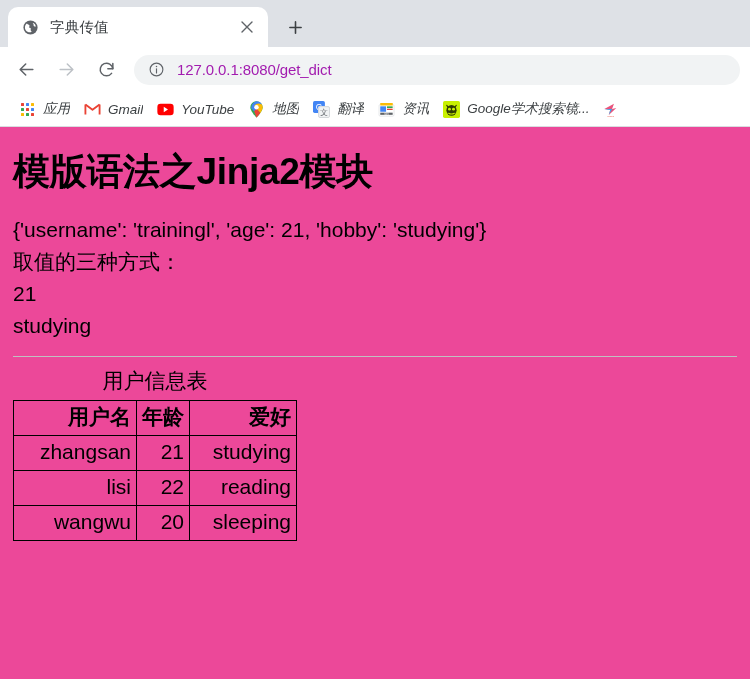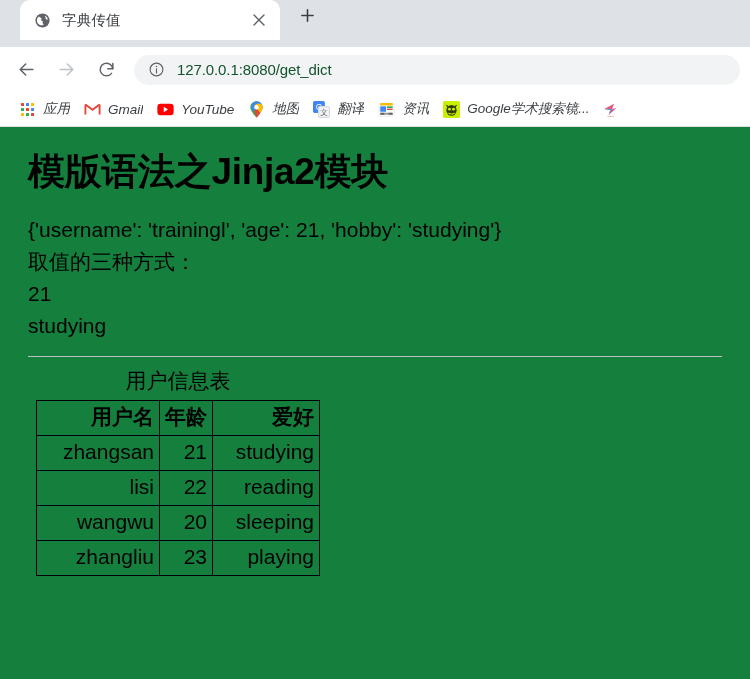"字典传值" .tab-strip { align-items: flex-start -> flex-end; padding-left: 20px -> 8px }
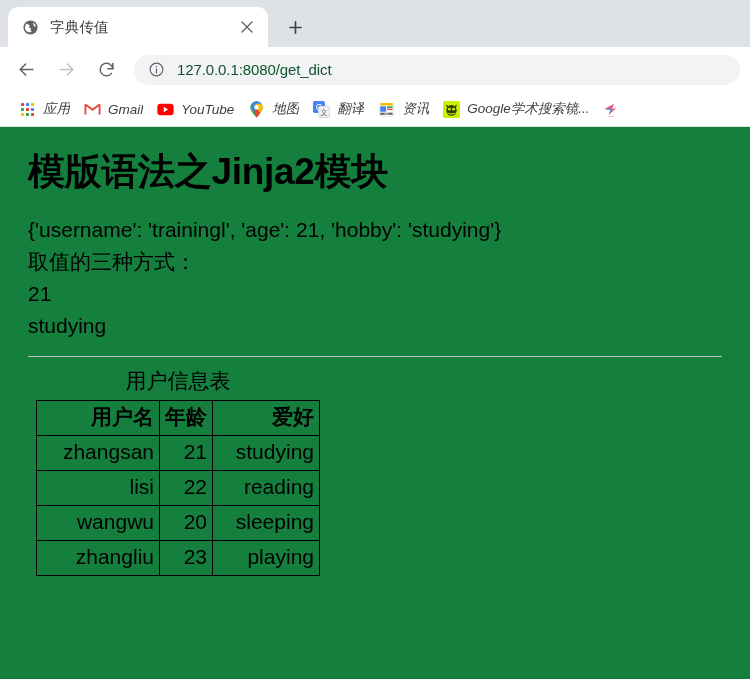"127.0.0.1:8080/get_dict" .omnibox-url { color: #14532d -> #a21caf }
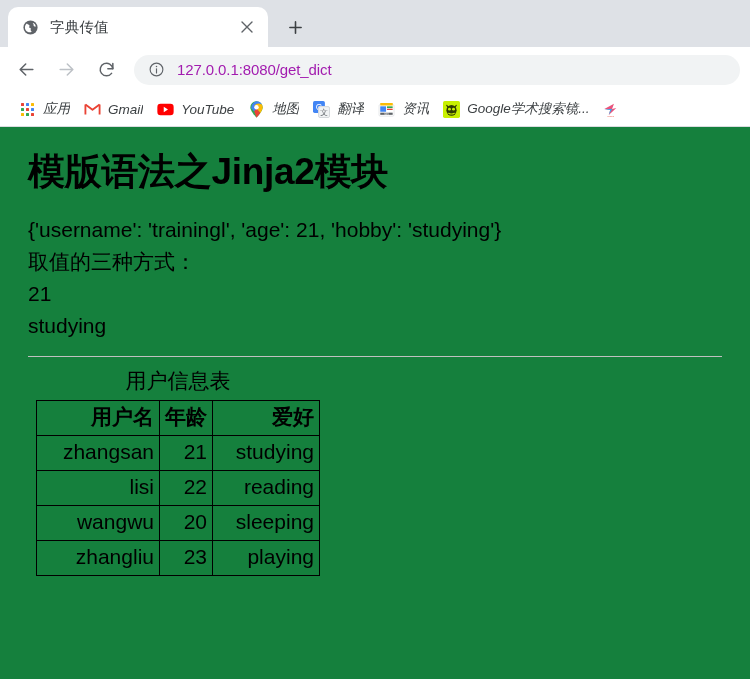"模版语法之Jinja2模块" .page { background: #15803d -> #ec4899; padding: 0 28px -> 0 13px }
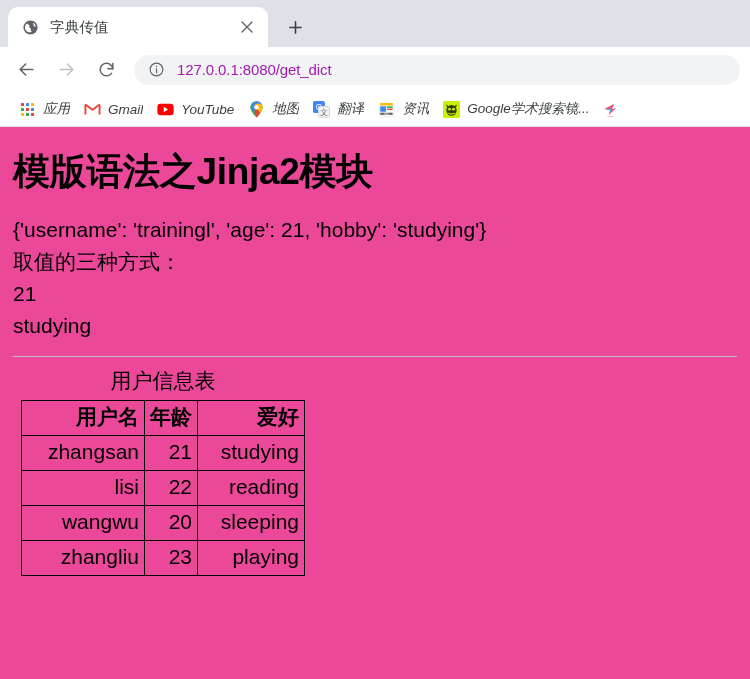"用户信息表" table.userinfo { margin-left: 8px -> none }
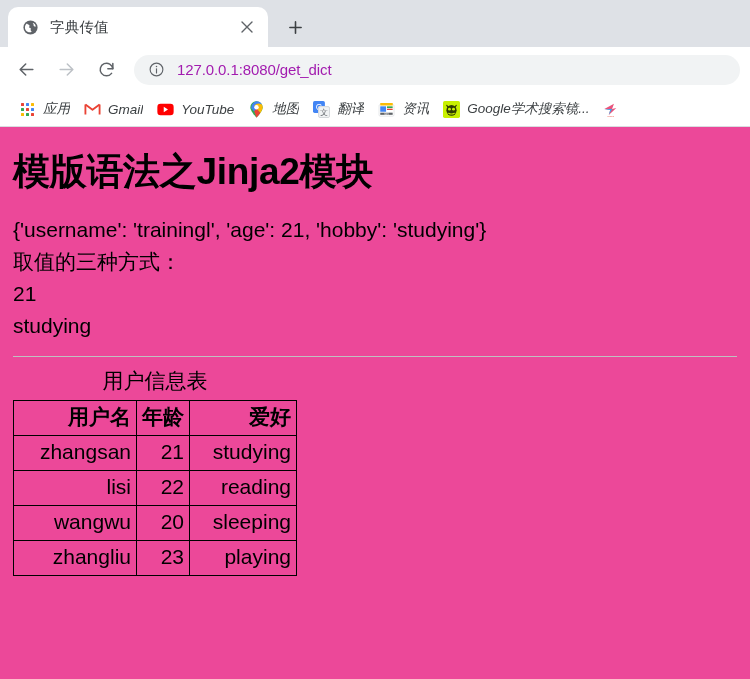"zhangliu" tr { html: <tr> <td>zhangliu</td> <td>23</td> <td>playing</td> </tr> -> none }
